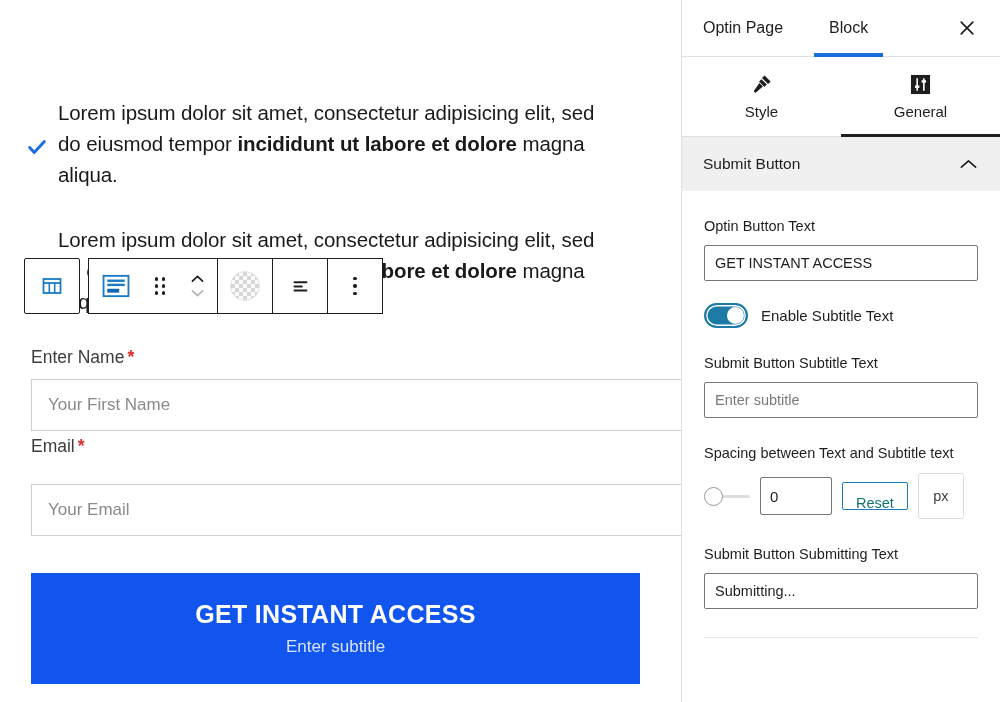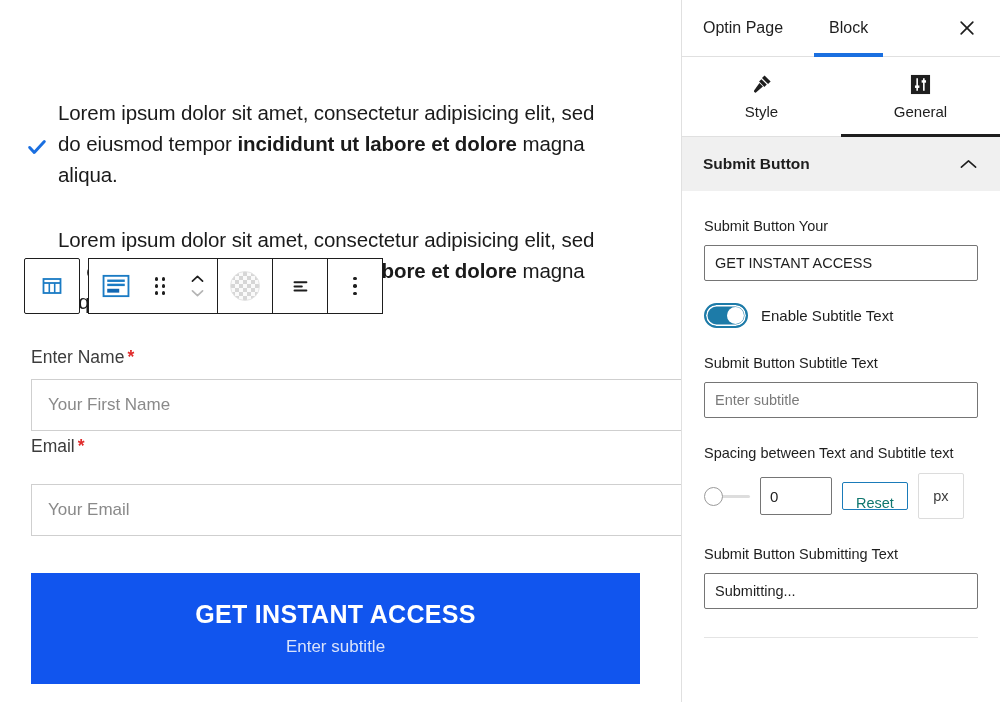"Submit Button" .section-title { font-weight: 700 -> 400 }
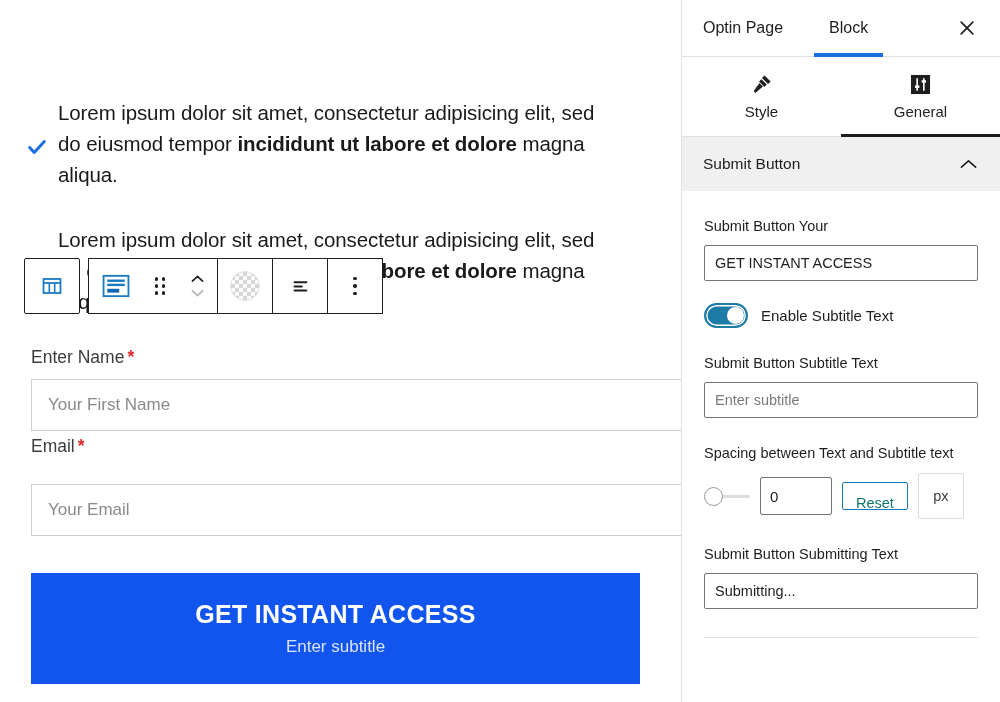"Submit Button Your" div.ctl-label { text: Submit Button Your -> Optin Button Text }
